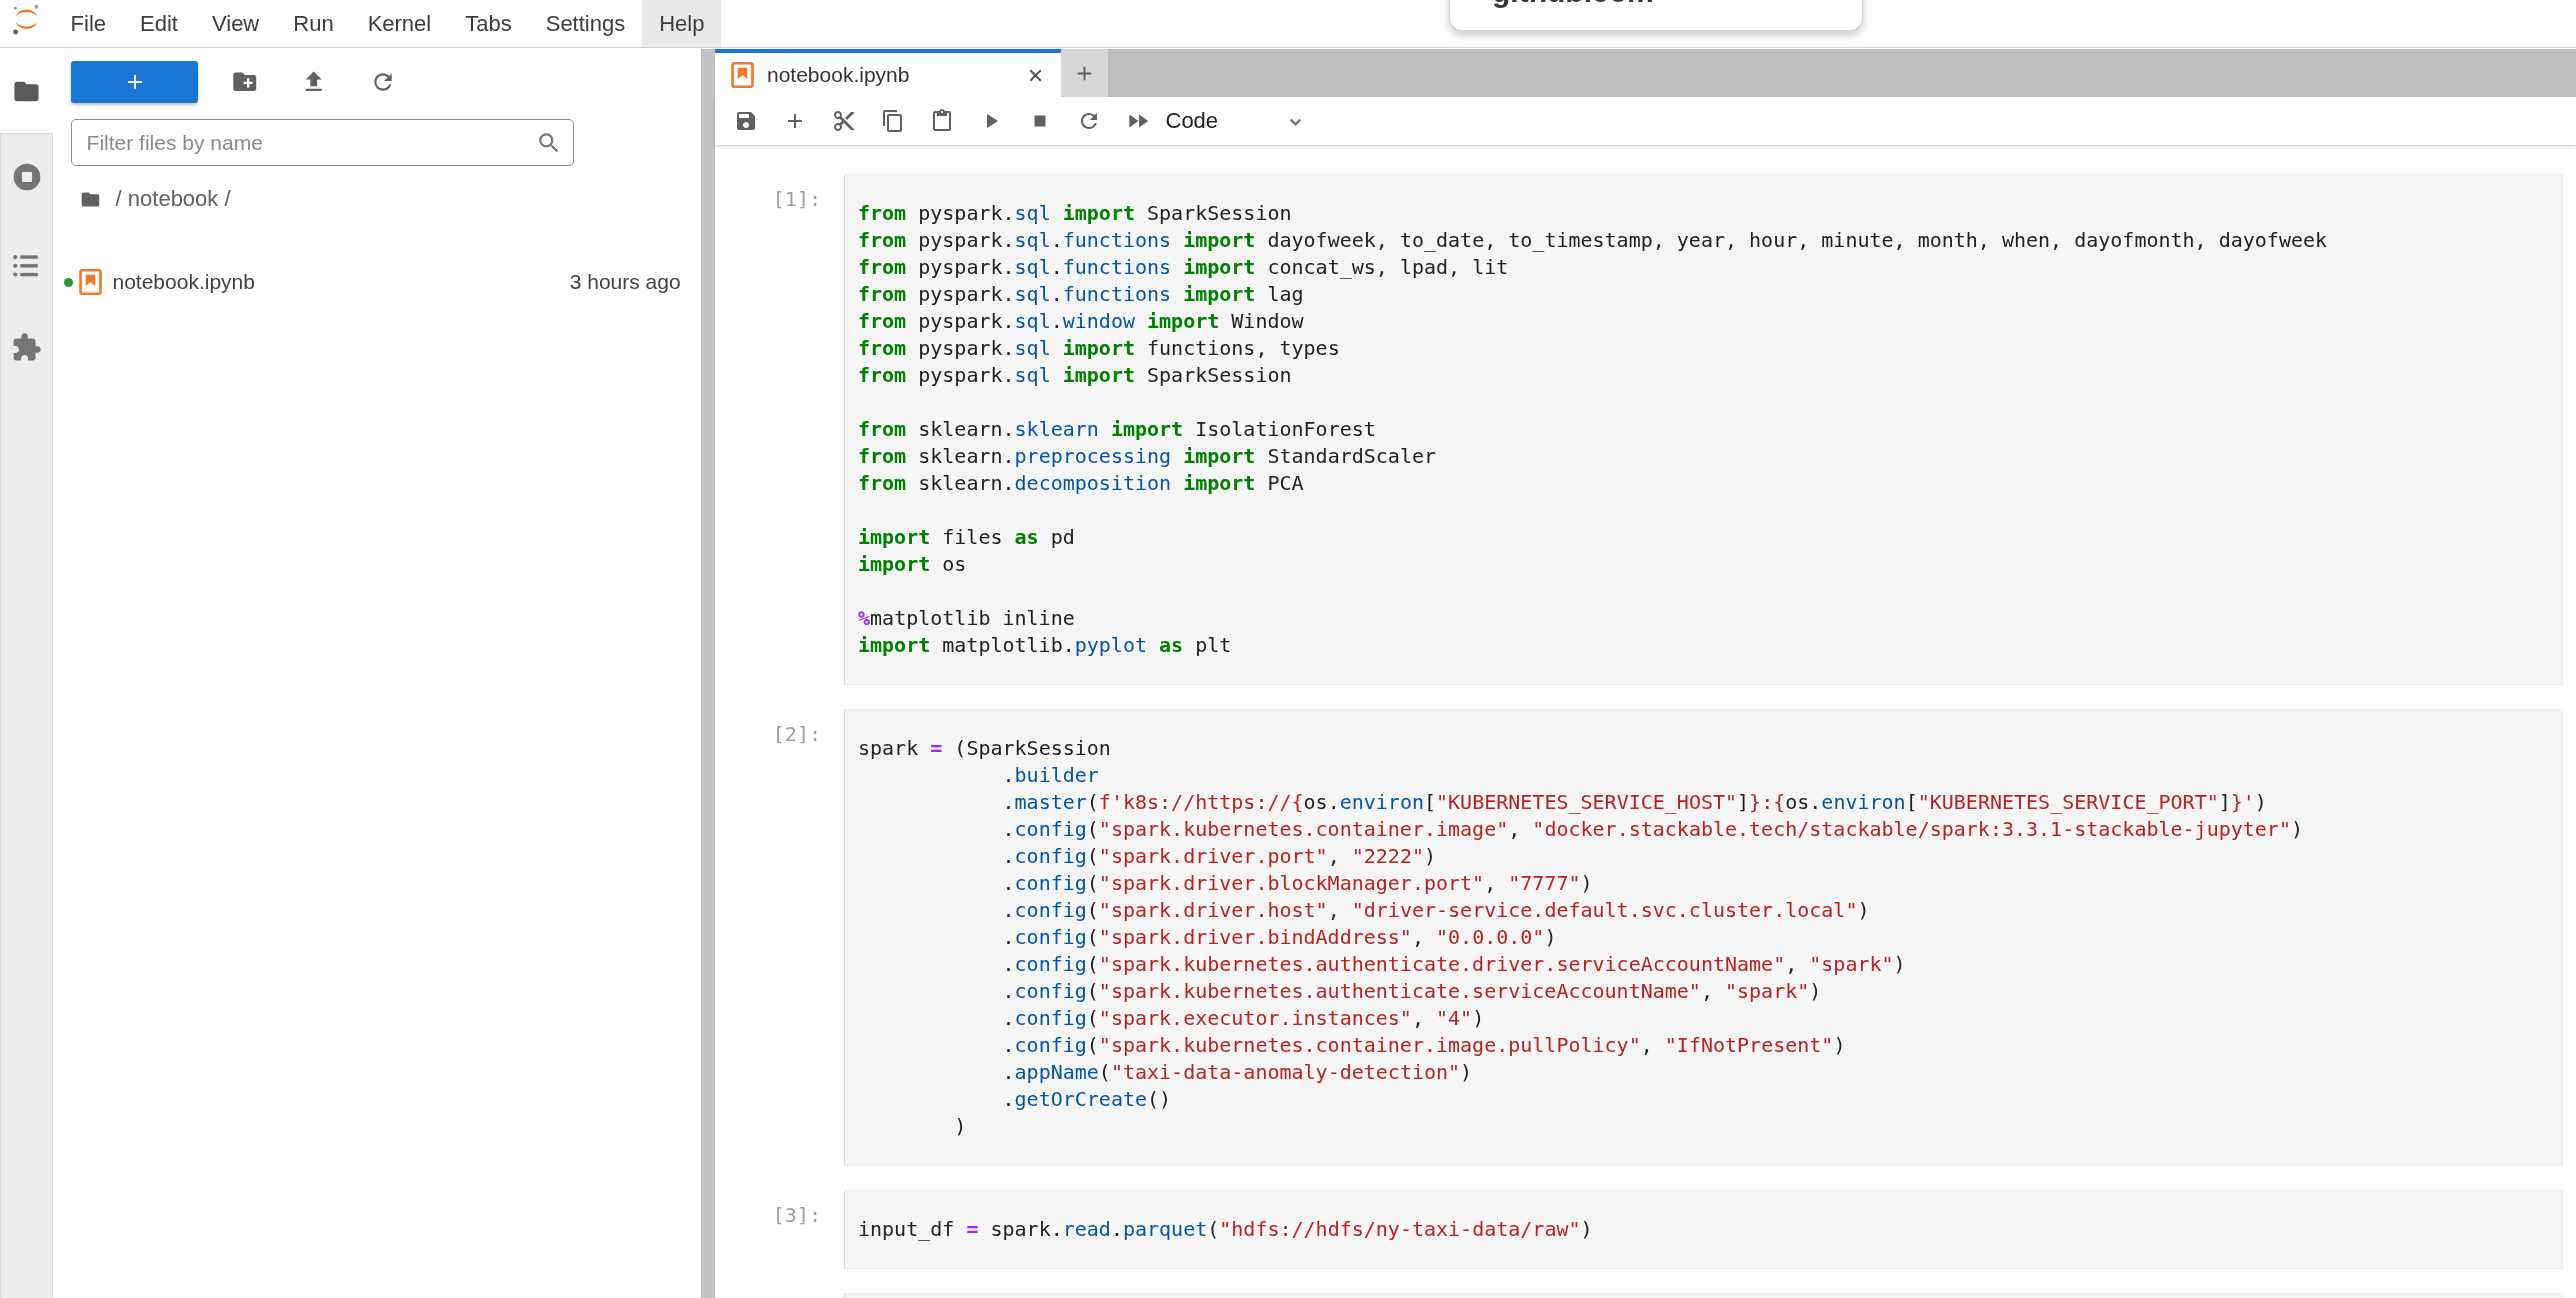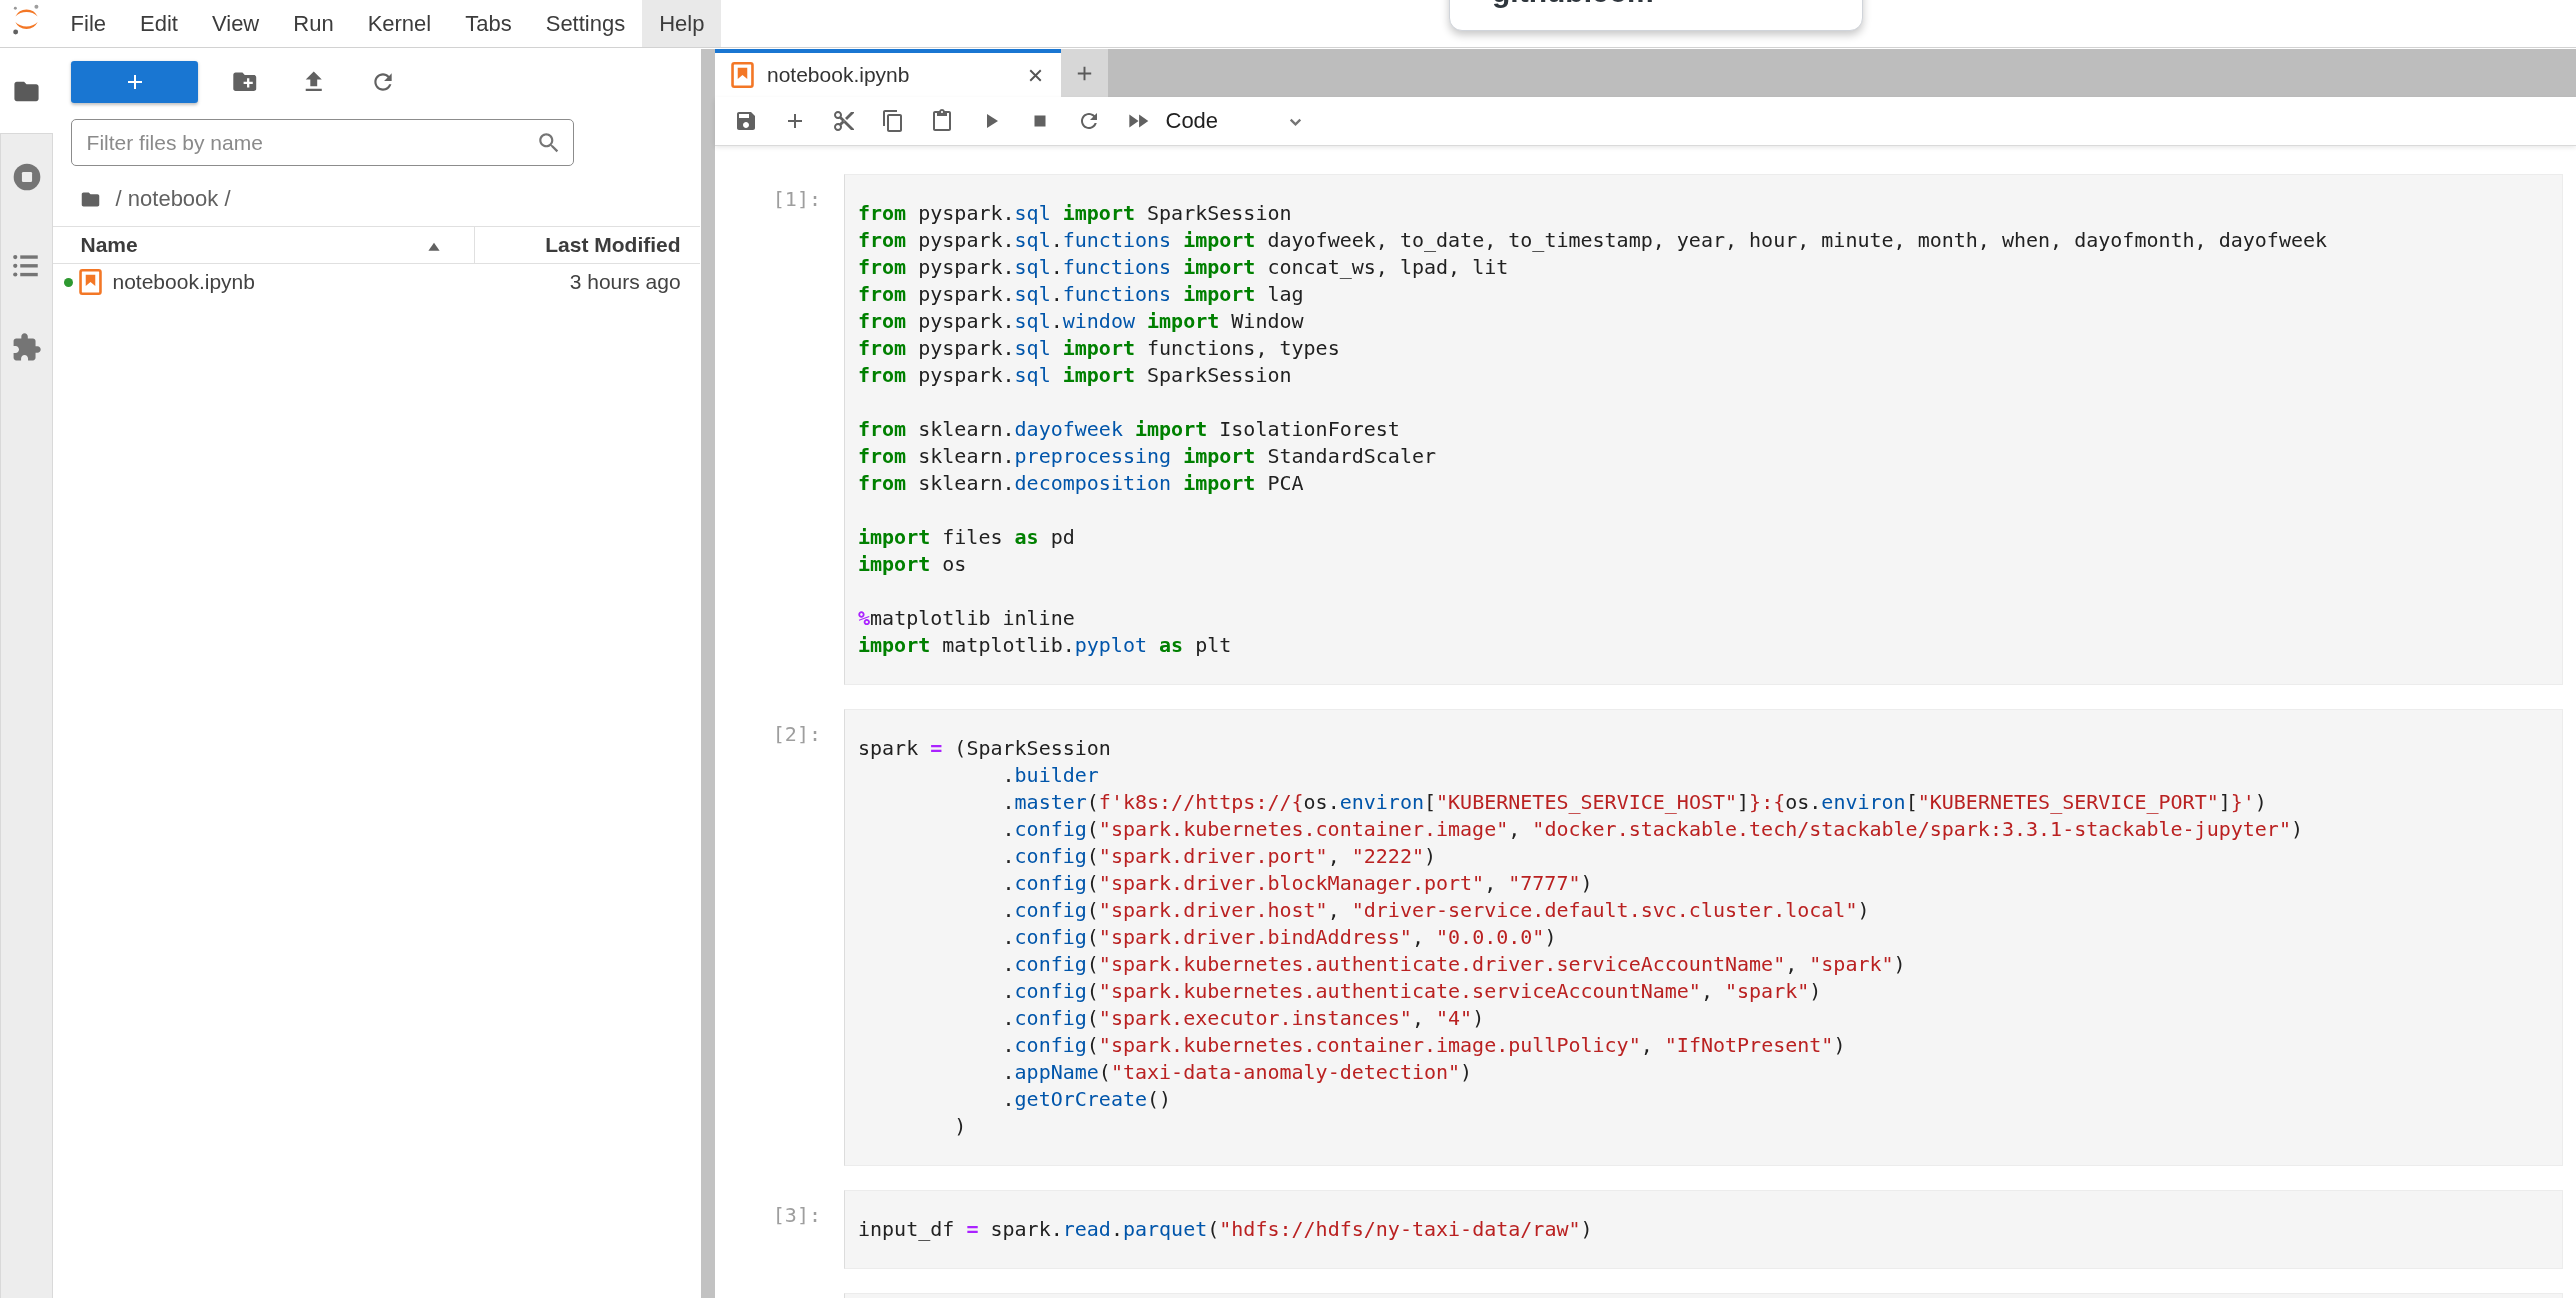"Name" div.fb-header { html: <div> <div> <span>Name</span> <svg> <polygon></polygon> </svg> </div> <div>Last Modified</div> </div> -> none }
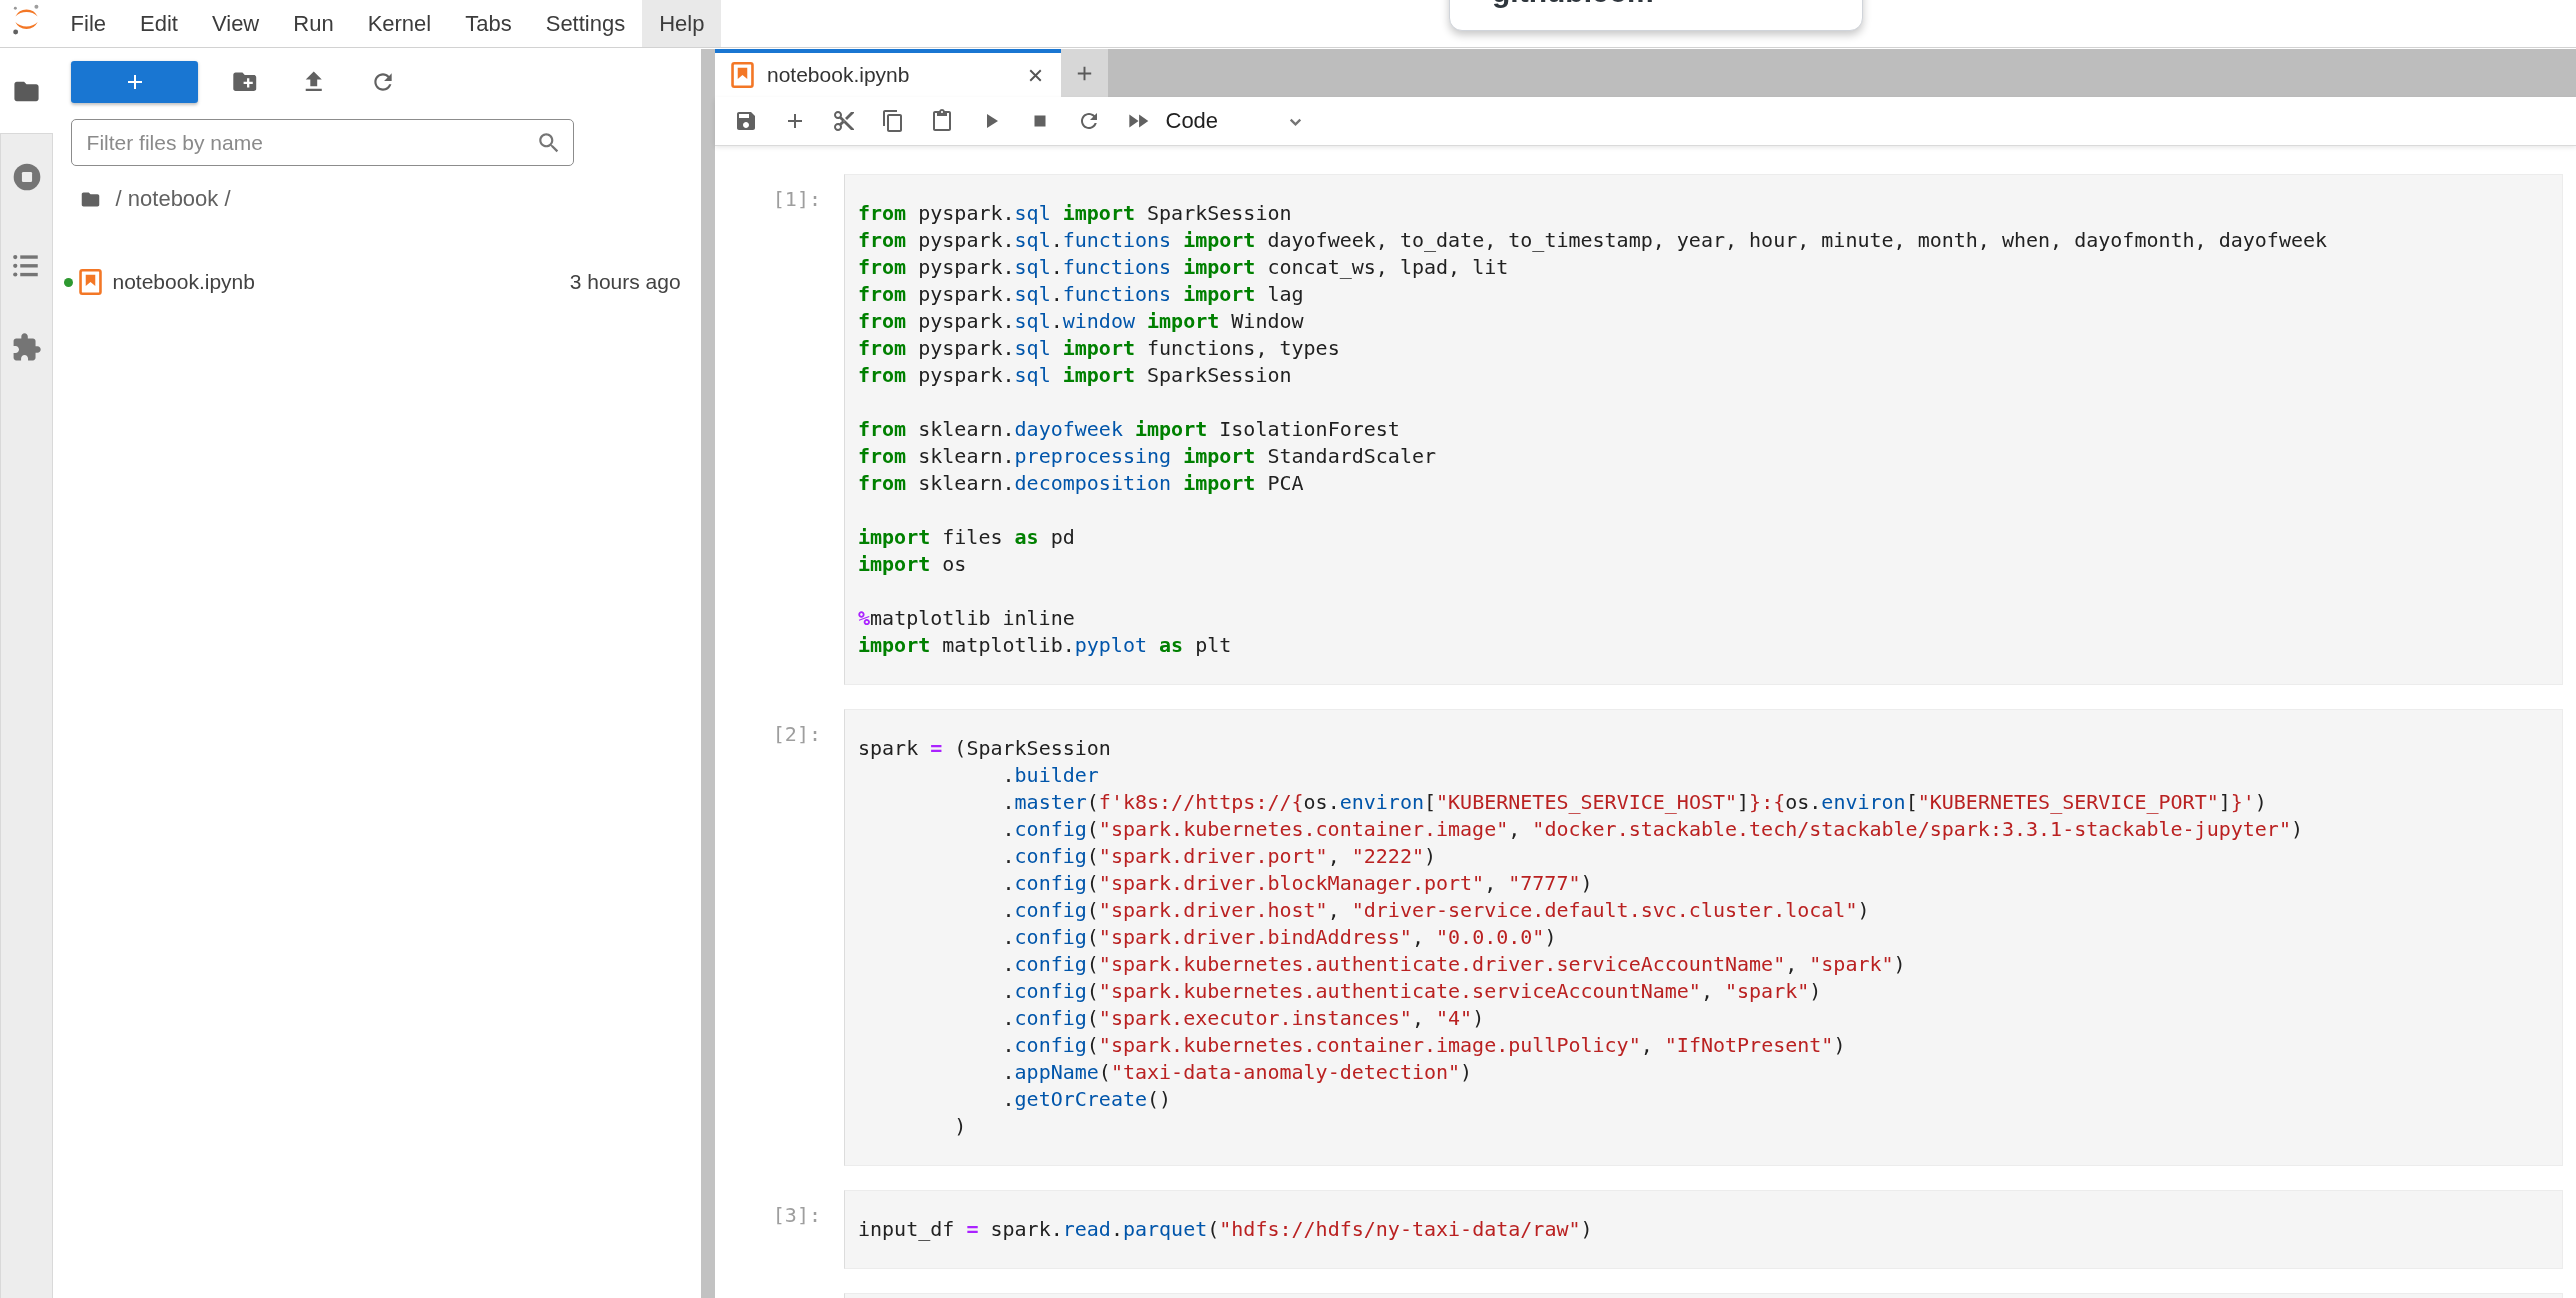"dayofweek" span.tok-p { text: dayofweek -> sklearn }
